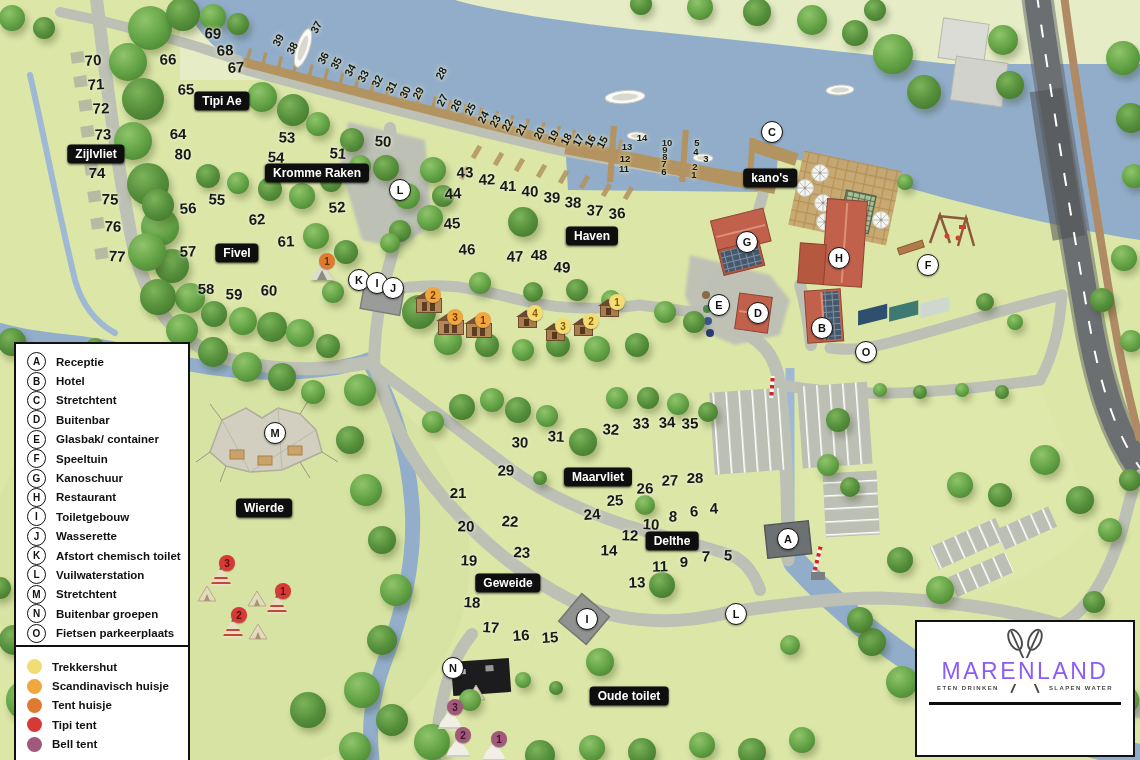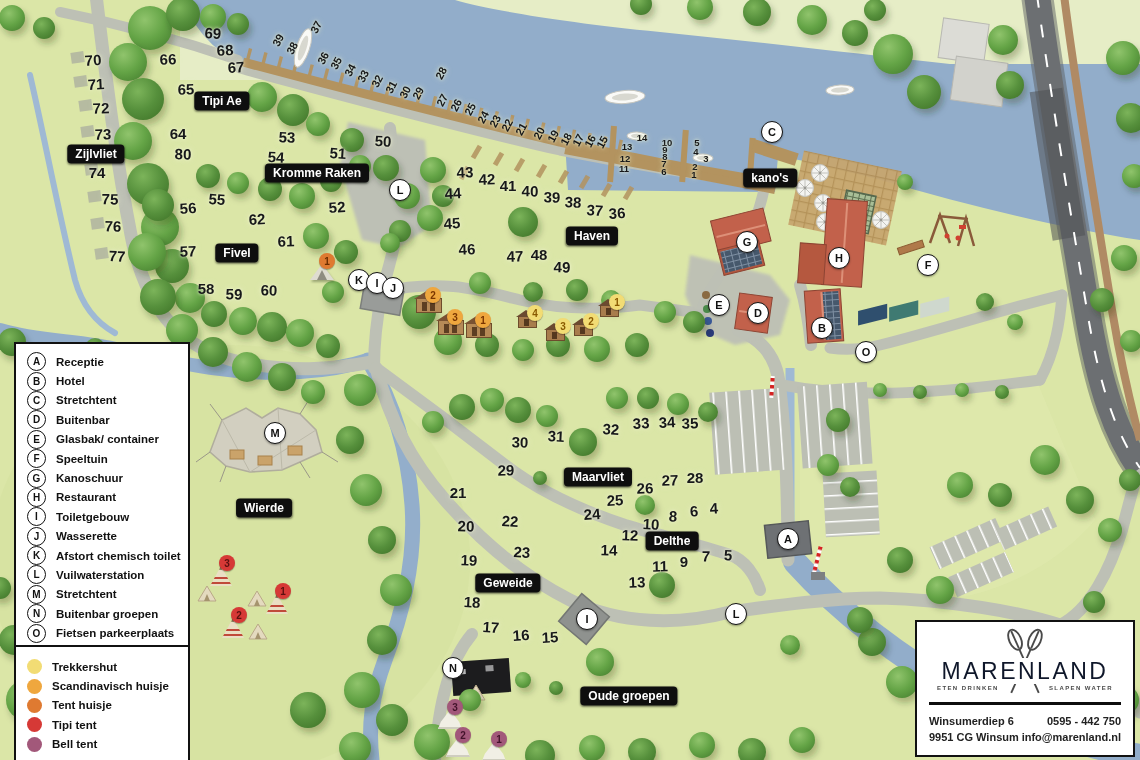"MARENLAND" .brand { color: #0f172a -> #8b5cf6 }
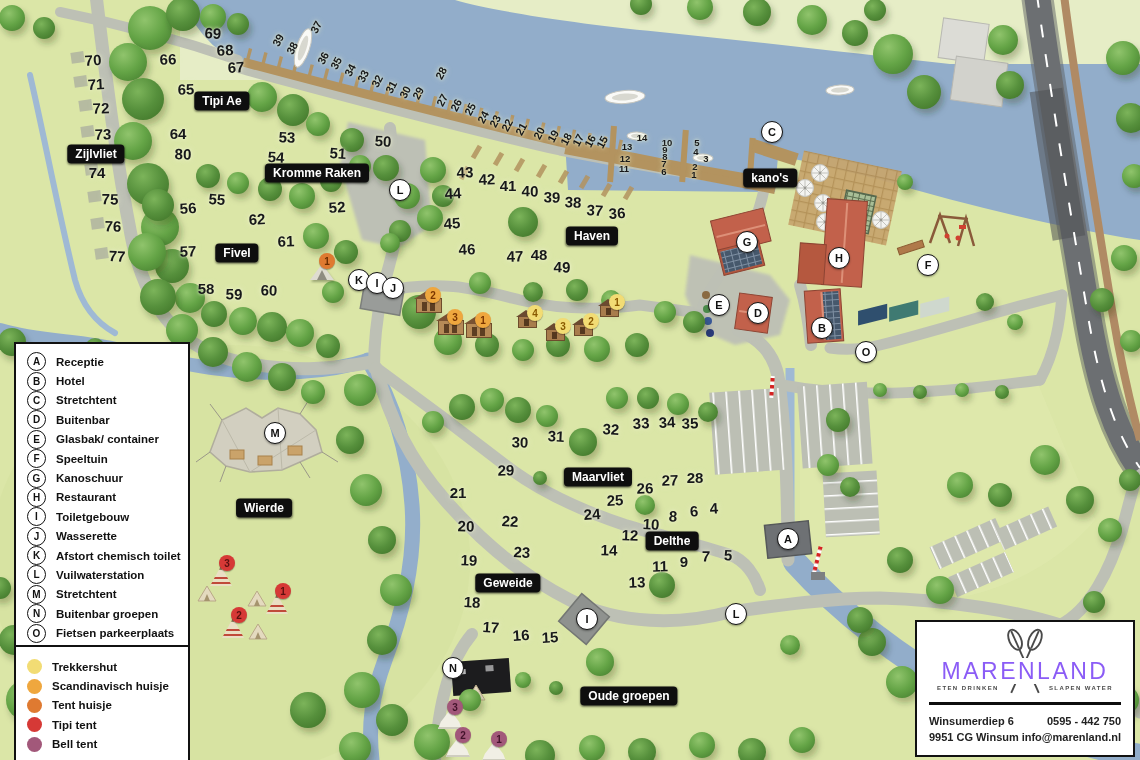"Oude groepen" div.pill { text: groepen -> toilet }
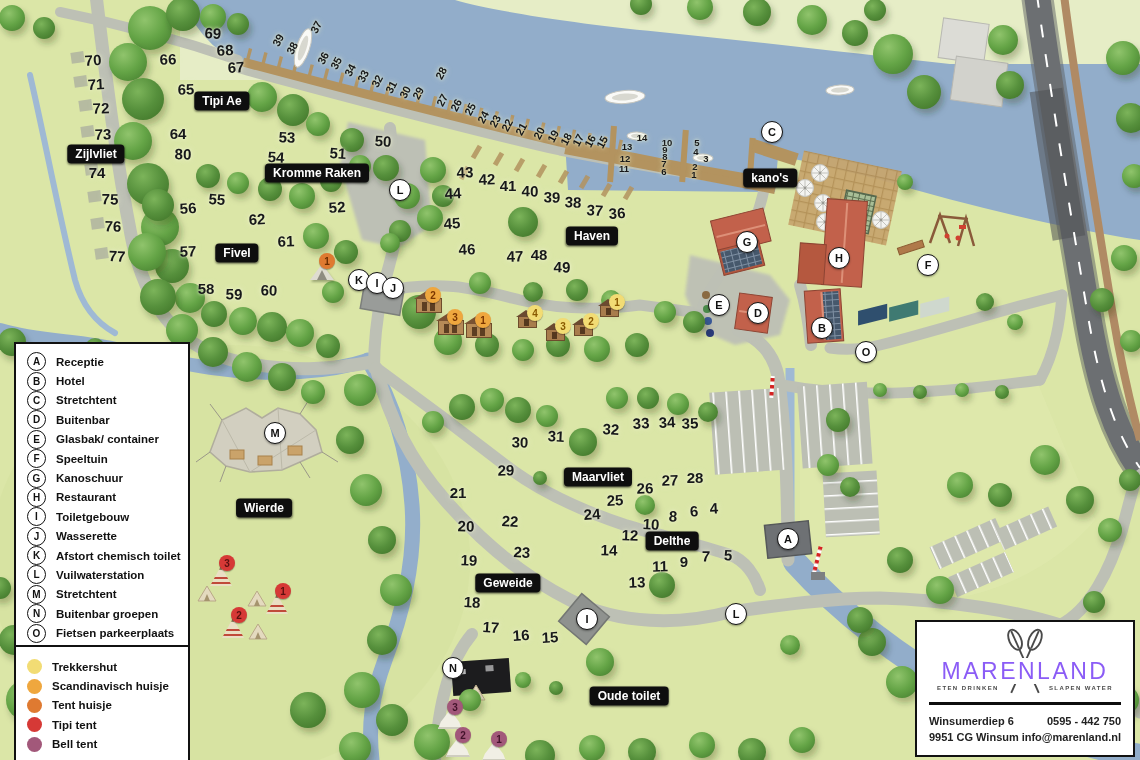"Winsumerdiep 6" div.addr { html: <div> <div> <div>Winsumerdiep 6</div> <div>9951 CG Winsum</div> </div> <div> <div>0595 - 442 750</div> <div>info@marenland.nl</div> </div> </div> -> none }
